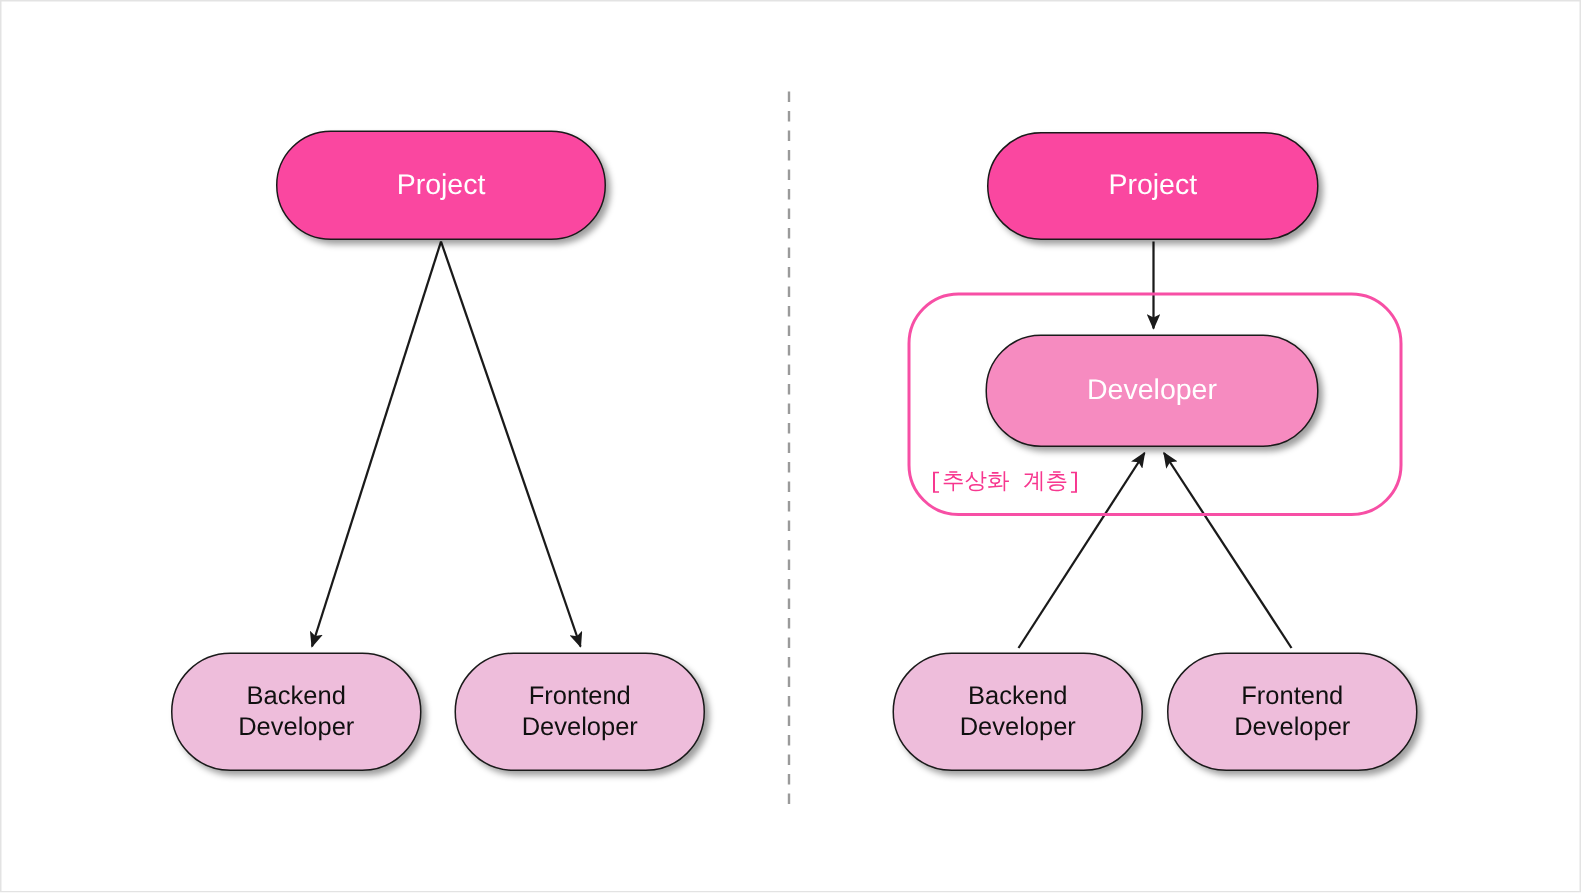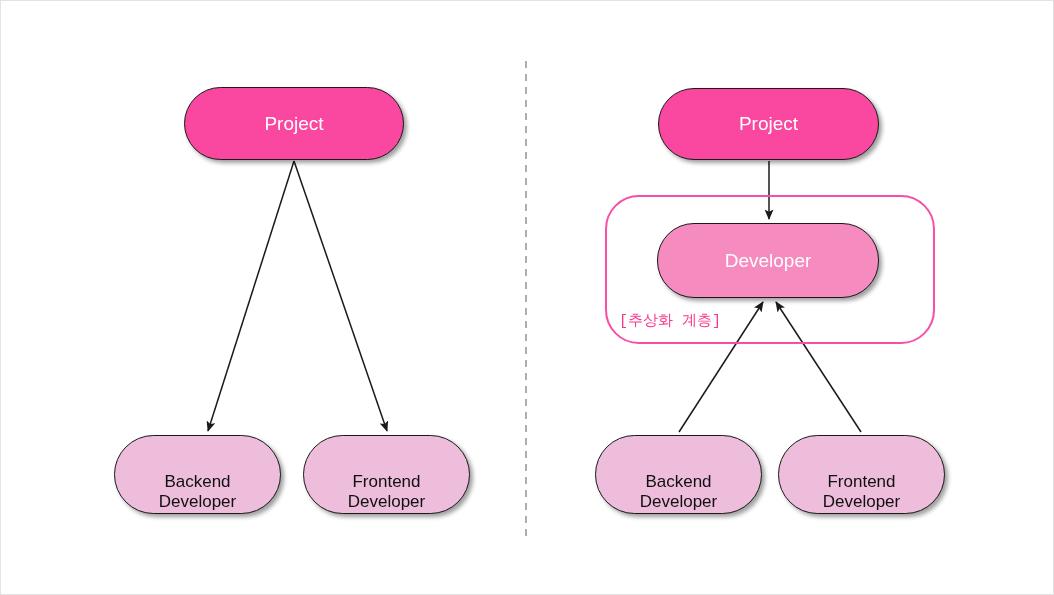"Backend" .label-two-line { align-items: flex-end -> none }
